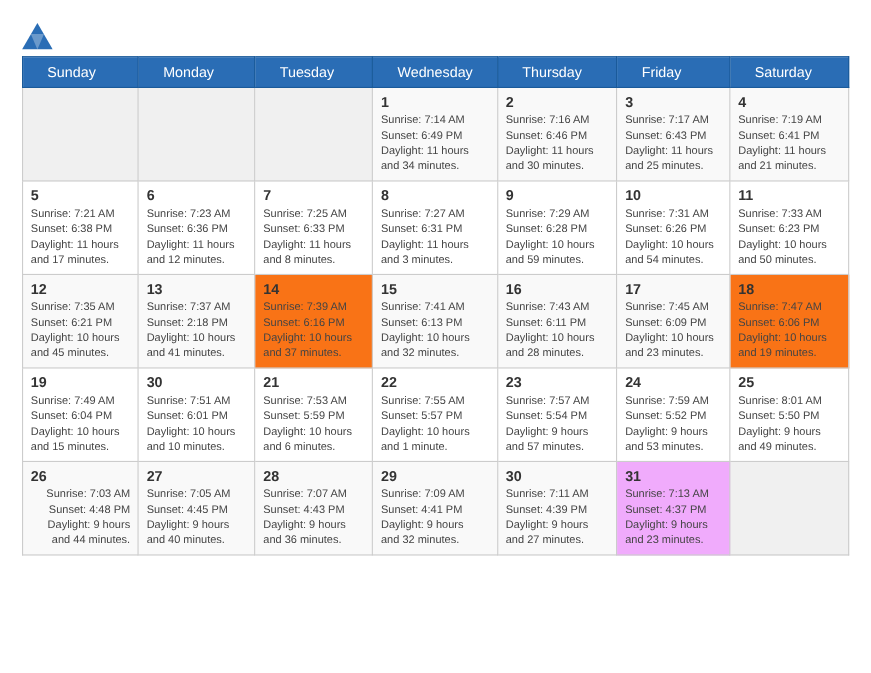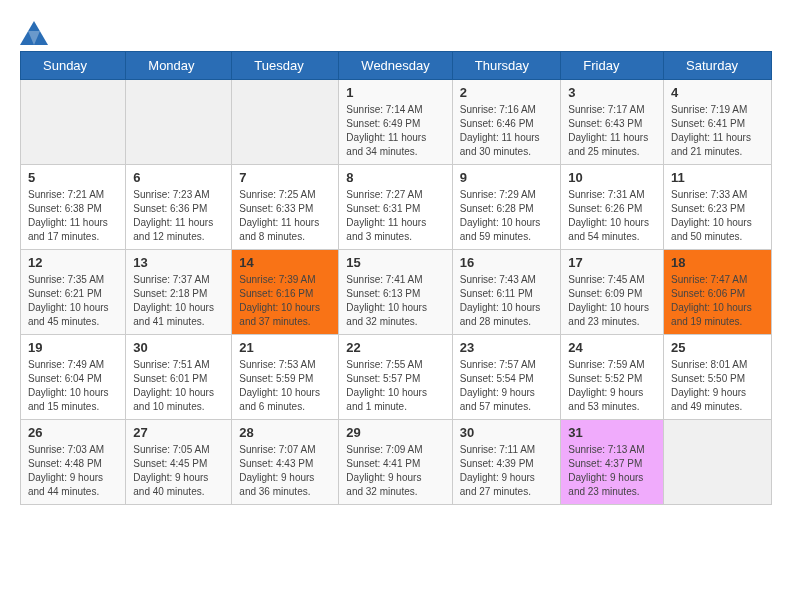"Sunrise: 7:03 AM" div.day-info { text-align: none -> right }
